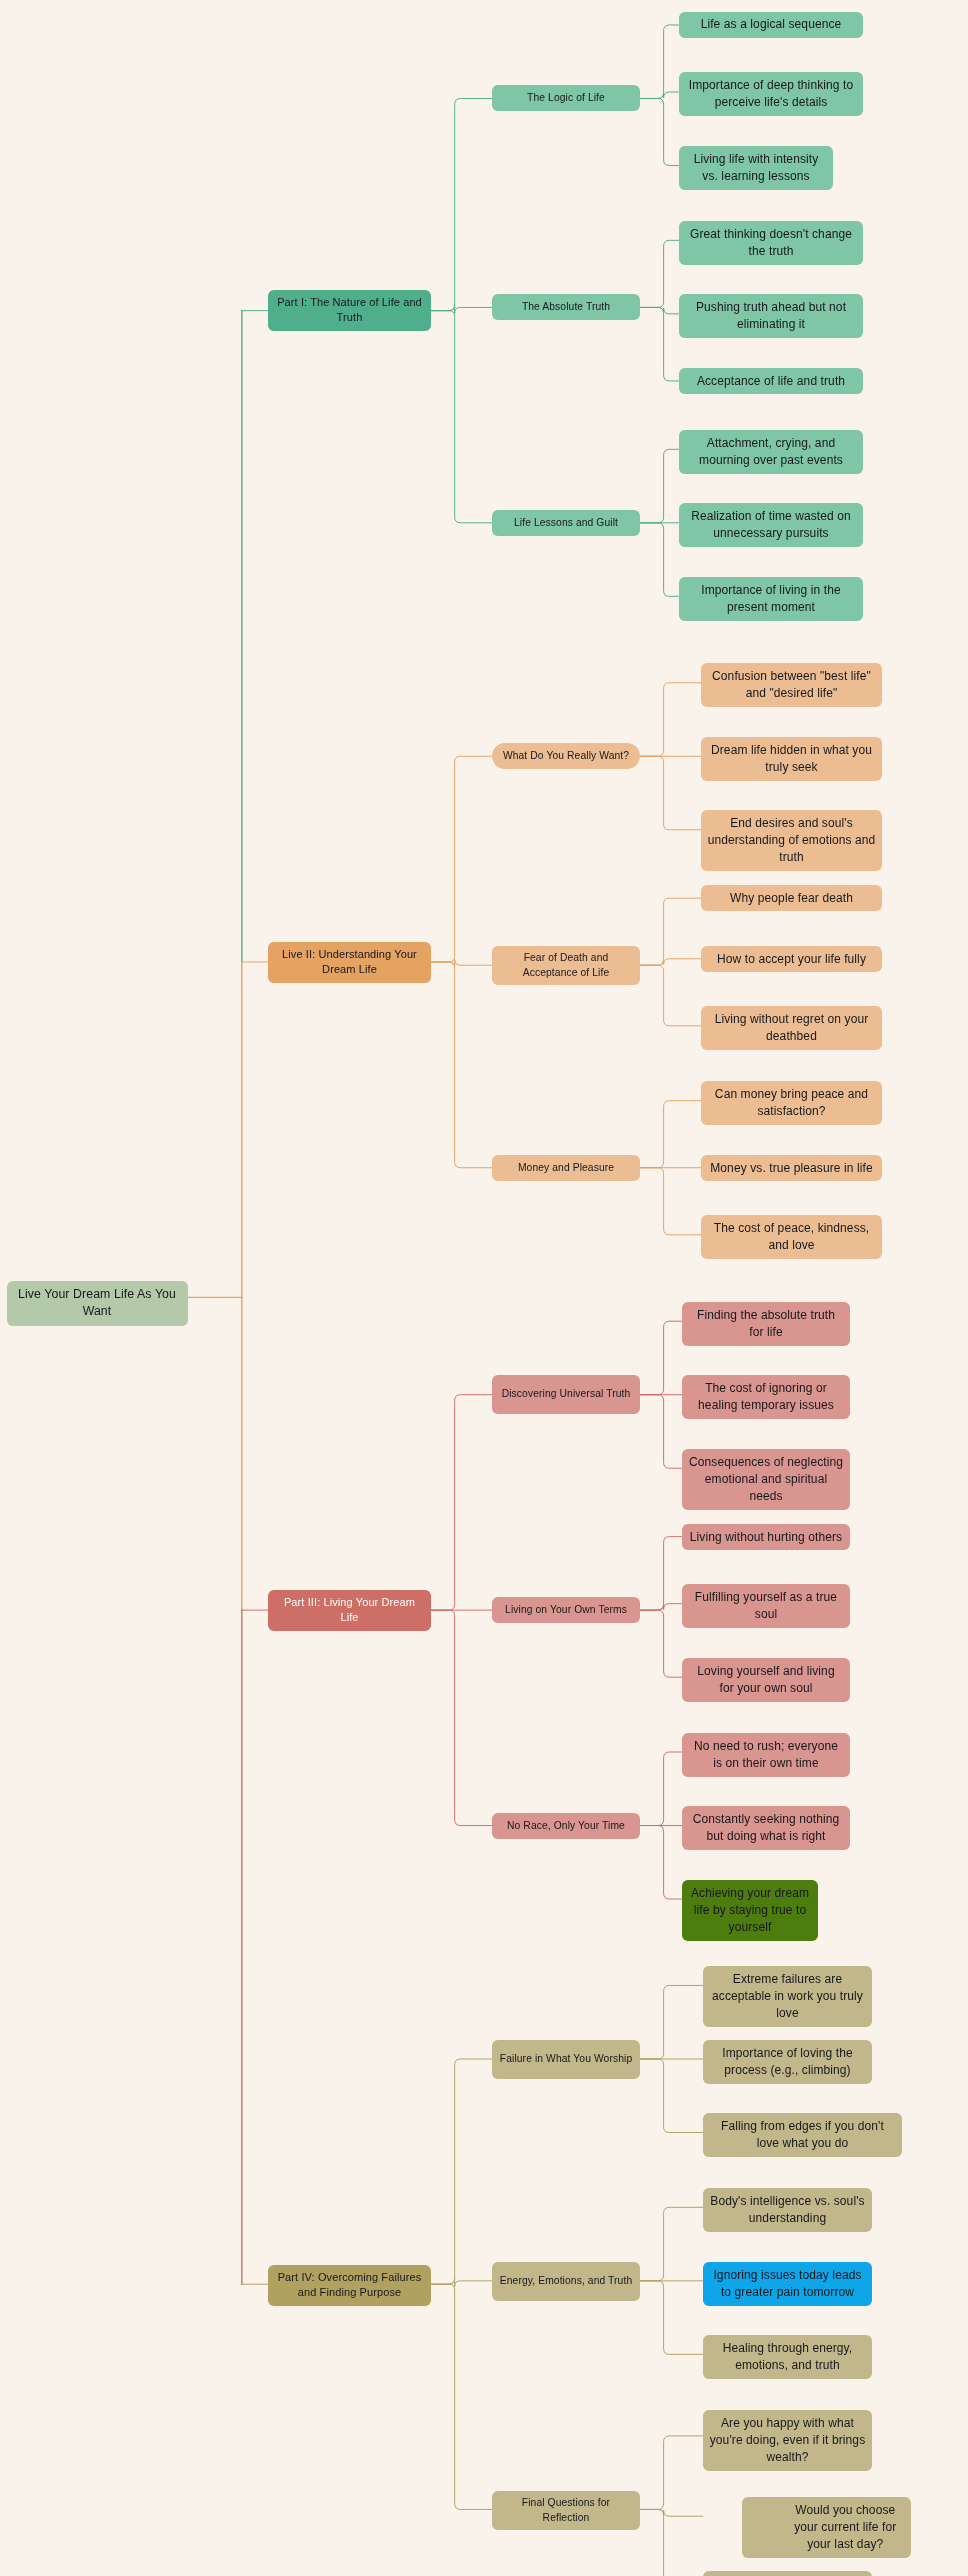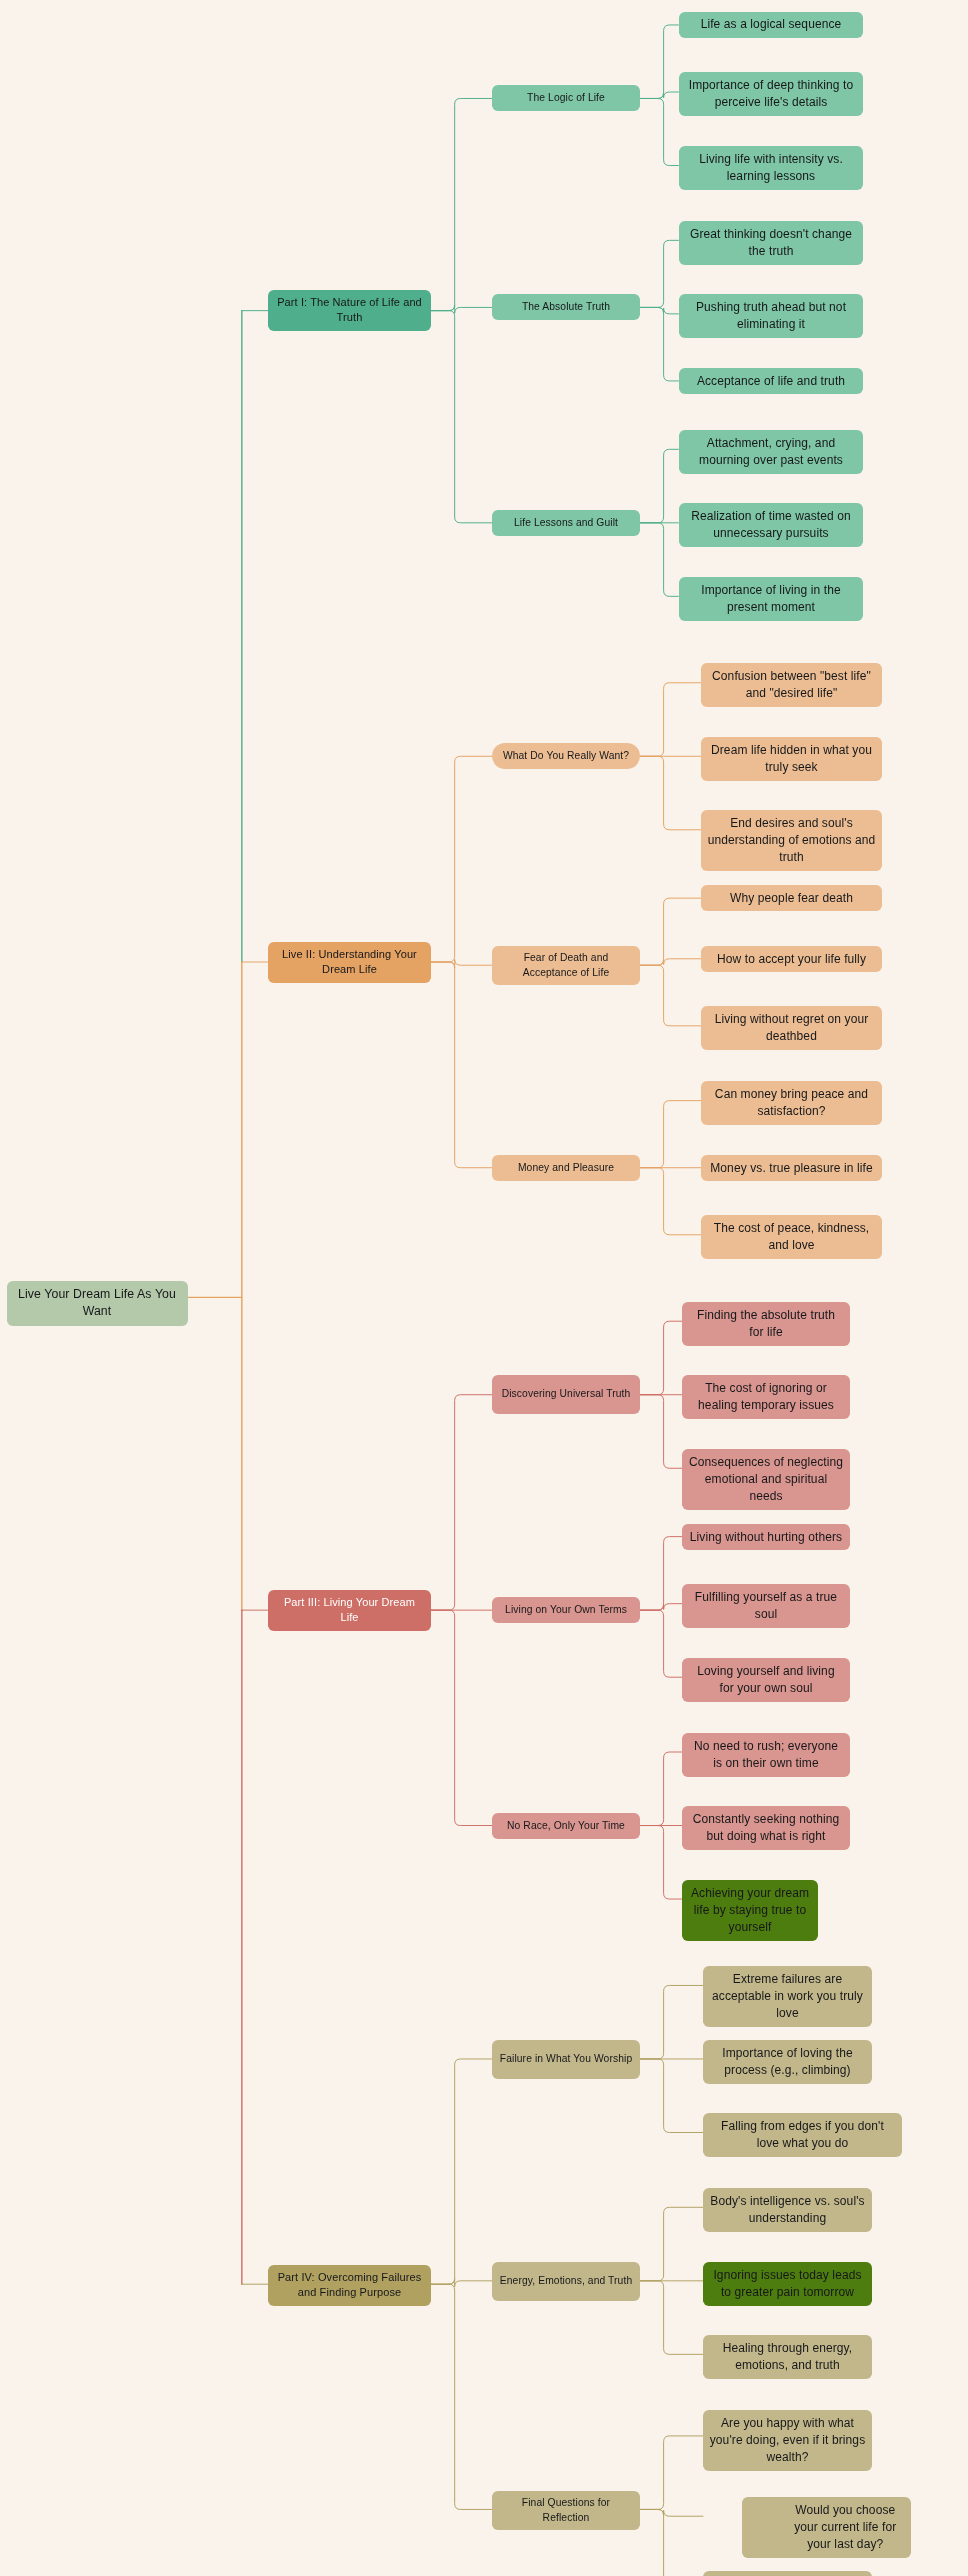"Living life with intensity vs." div.node { width: 184px -> 154px }
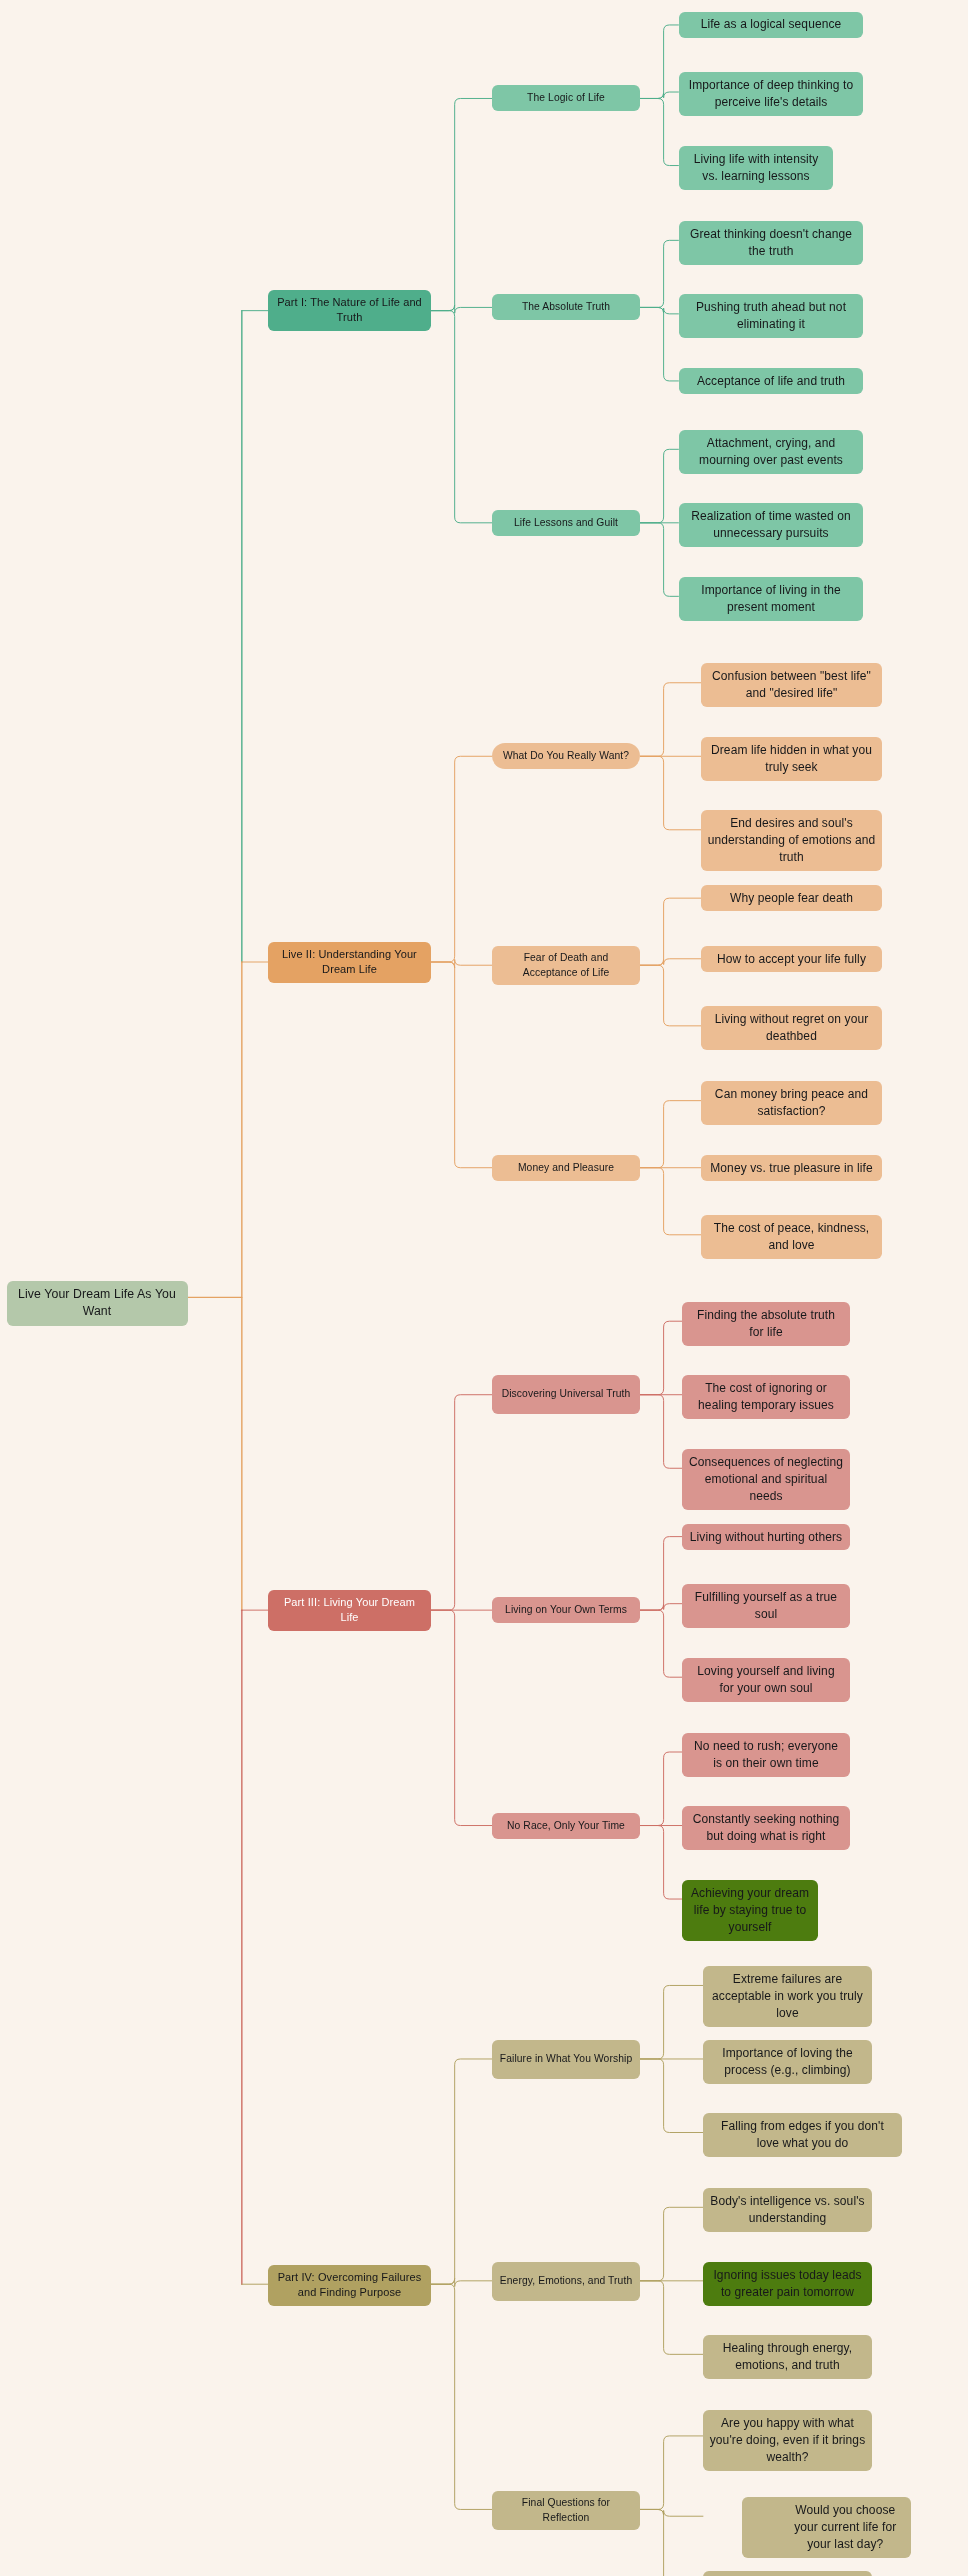"Ignoring issues today leads to" div.node { background: #4d7c0f -> #0ea5e9 }
